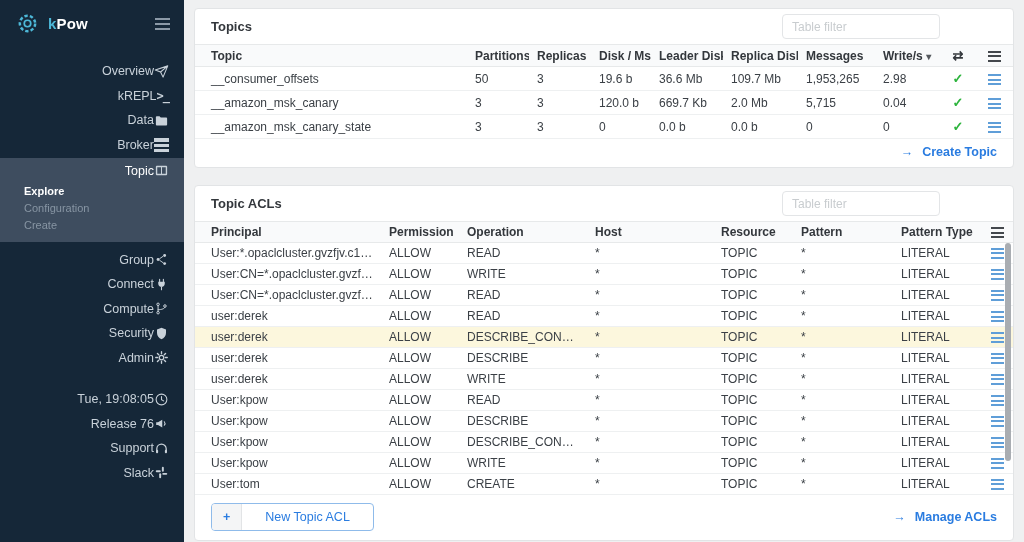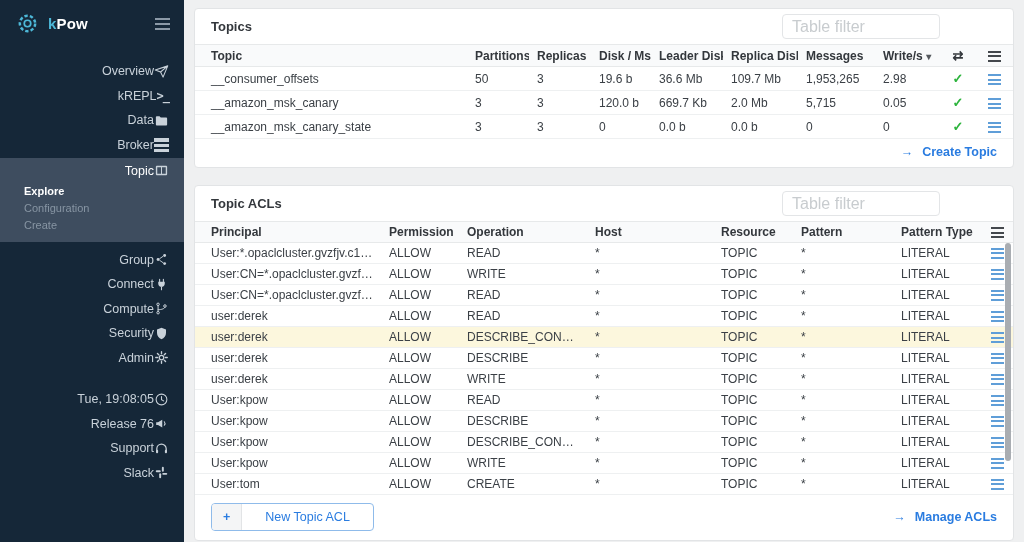"Table filter" .filter-input { font-size: 16px -> 12px }
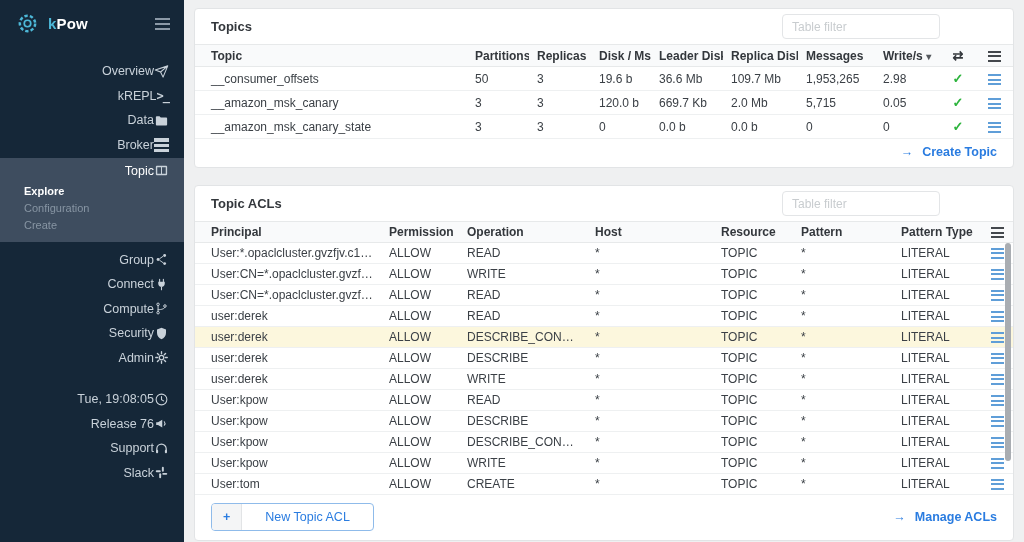"0.05" td { text: 0.05 -> 0.04 }
